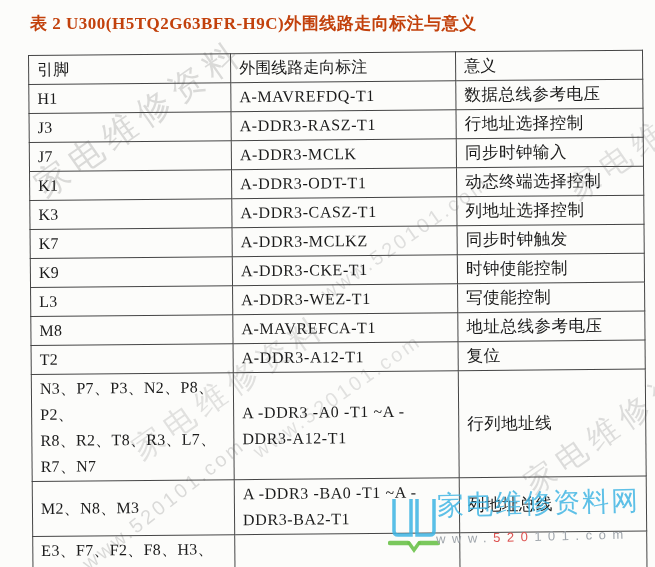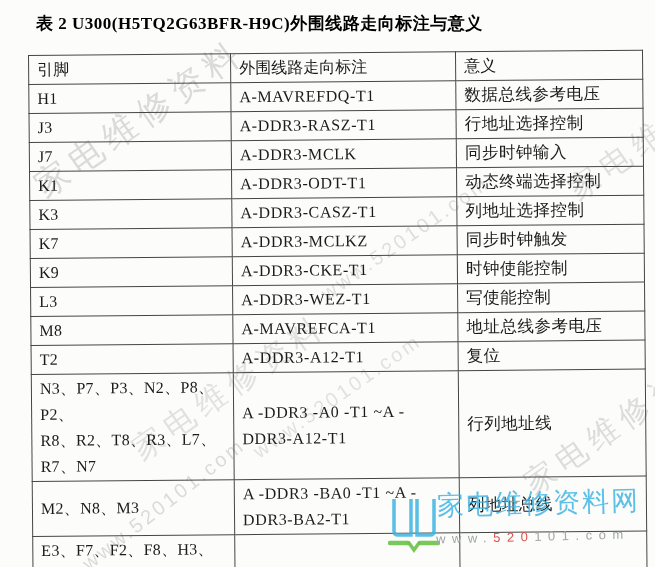"表 2 U300(H5TQ2G63BFR-H9C)外围线路走向标注与意义" .doc-title { color: #000000 -> #c2410c; left: 36px -> 30px }
